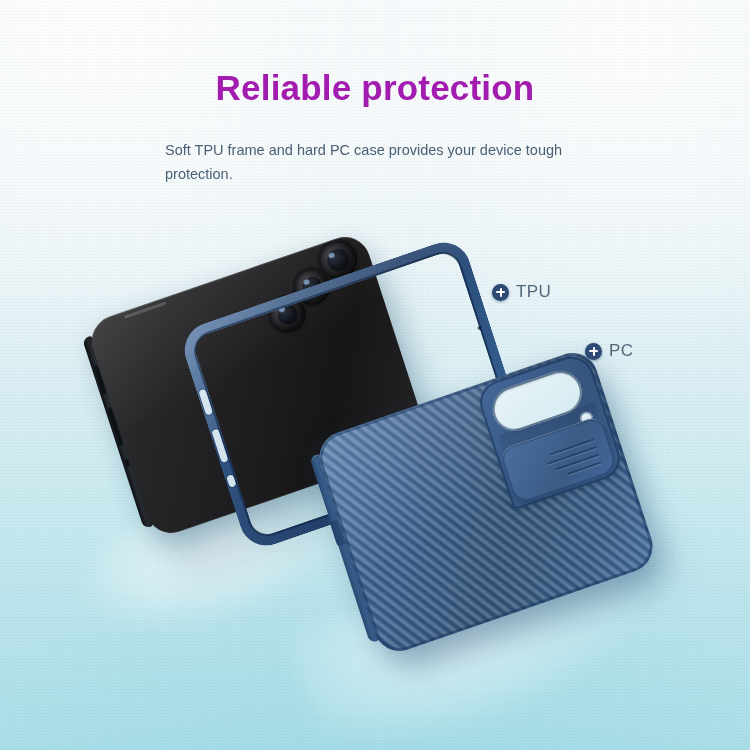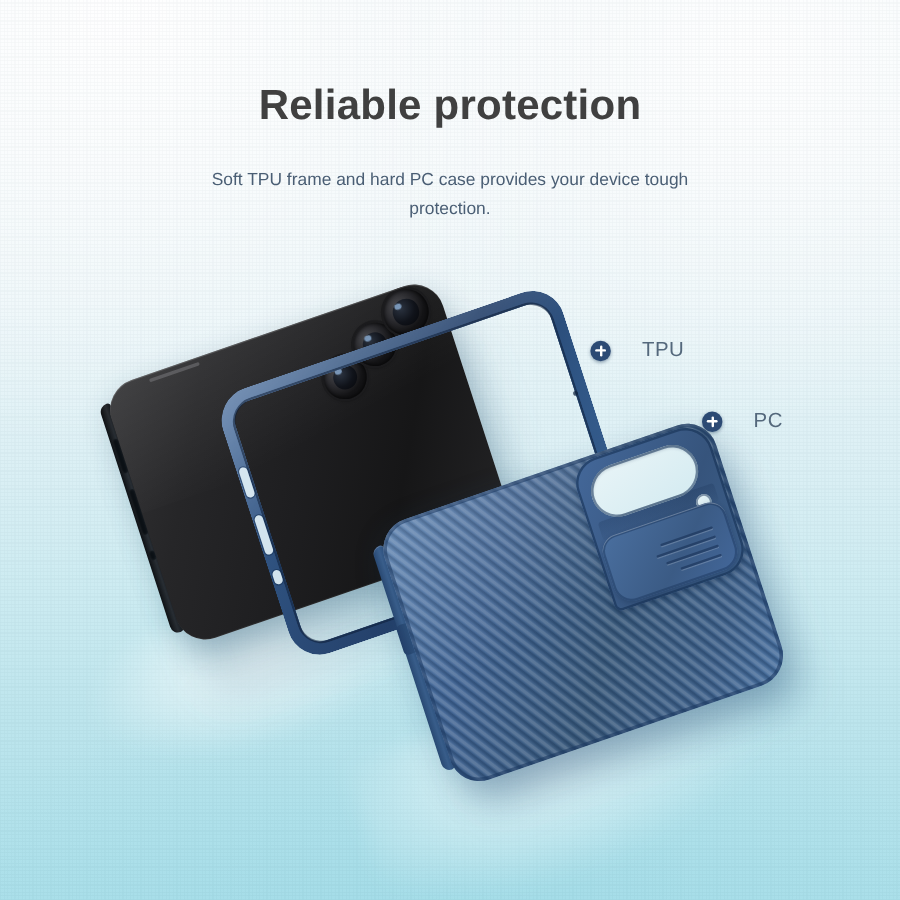"Reliable protection" .heading { color: #404040 -> #a21caf }
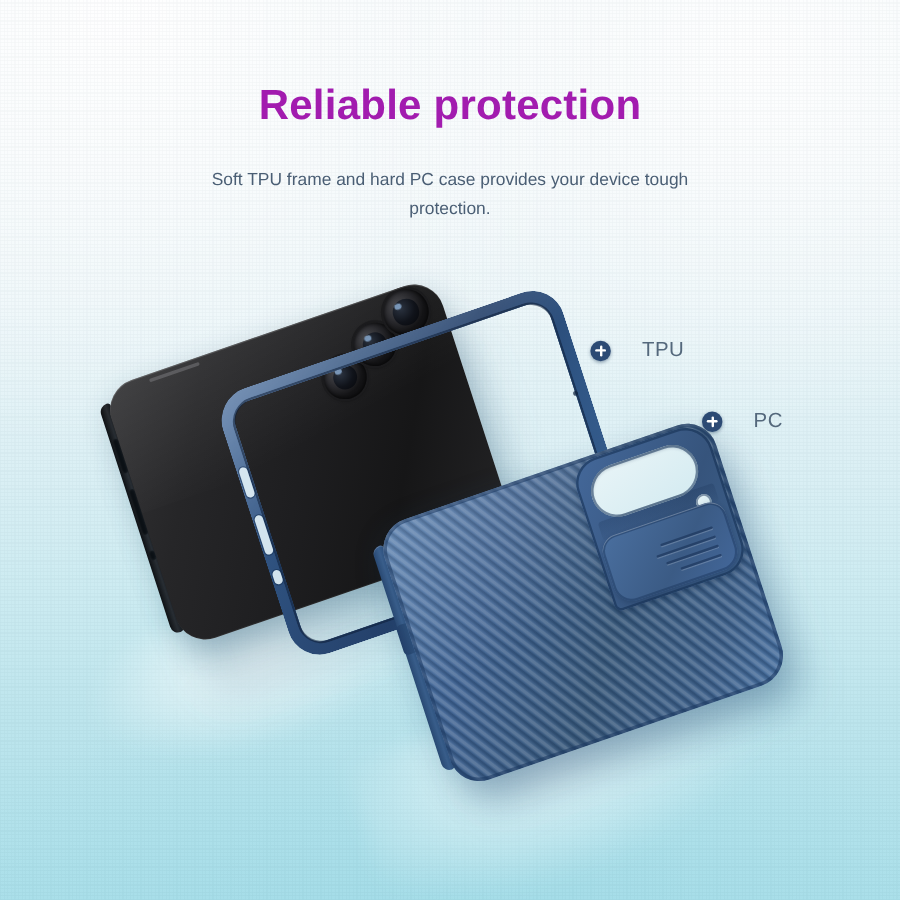"Soft TPU frame and hard" .subtitle { text-align: center -> left }
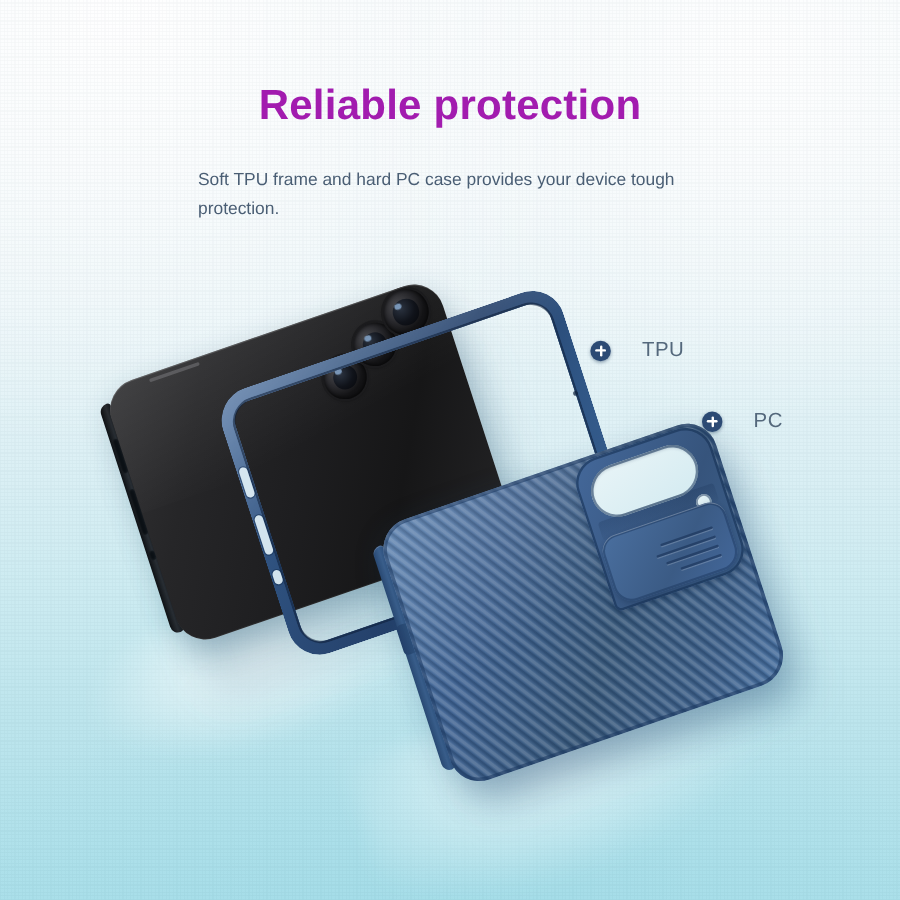"TPU" .badge { gap: 26px -> 7px }
